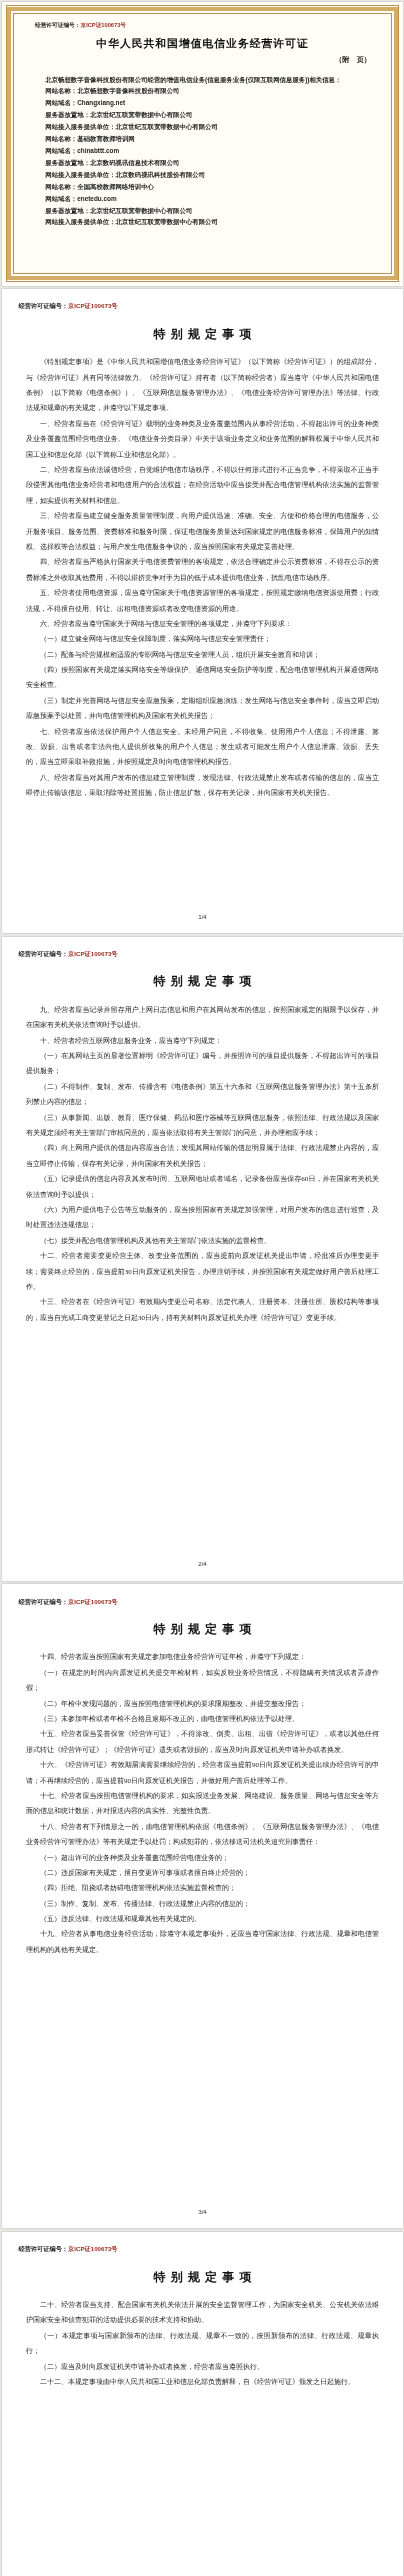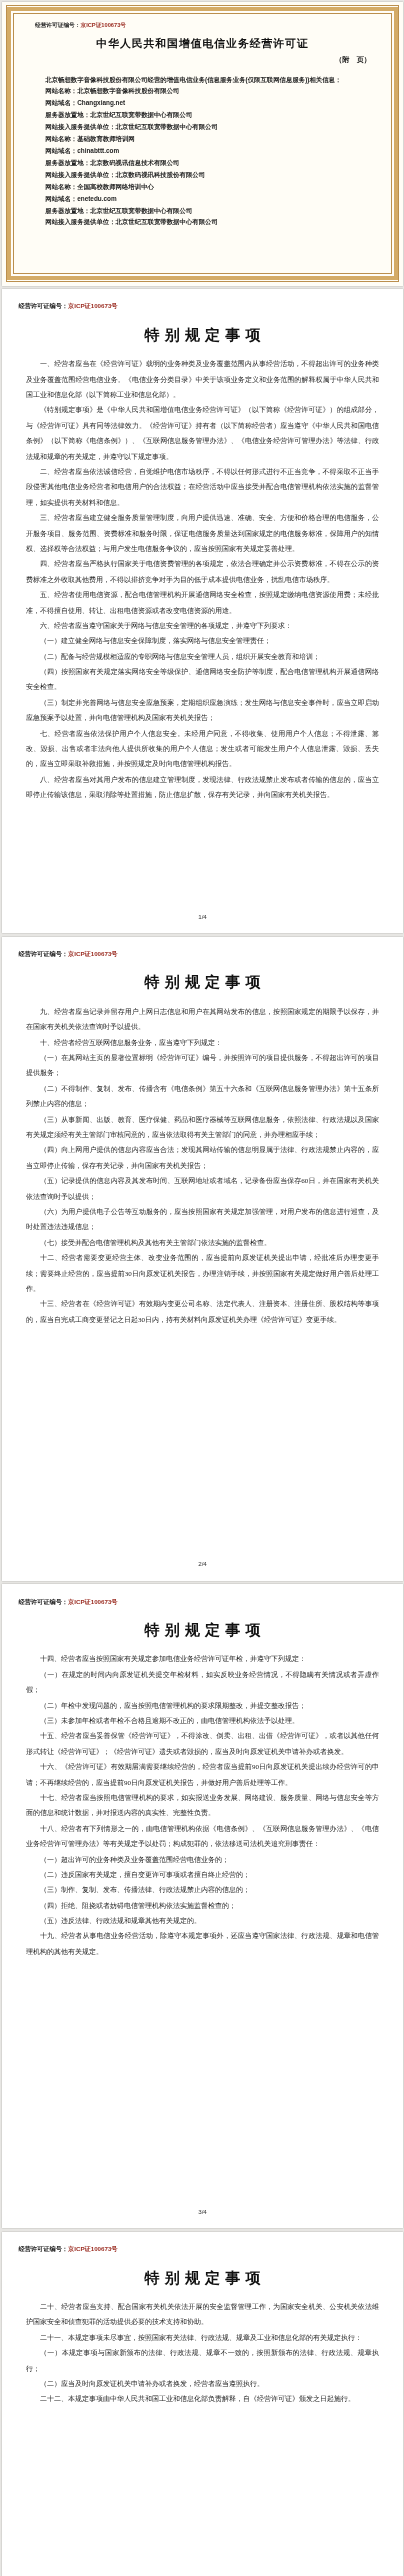"特别规定事项" .prov-title { font-size: 15px -> 12px }
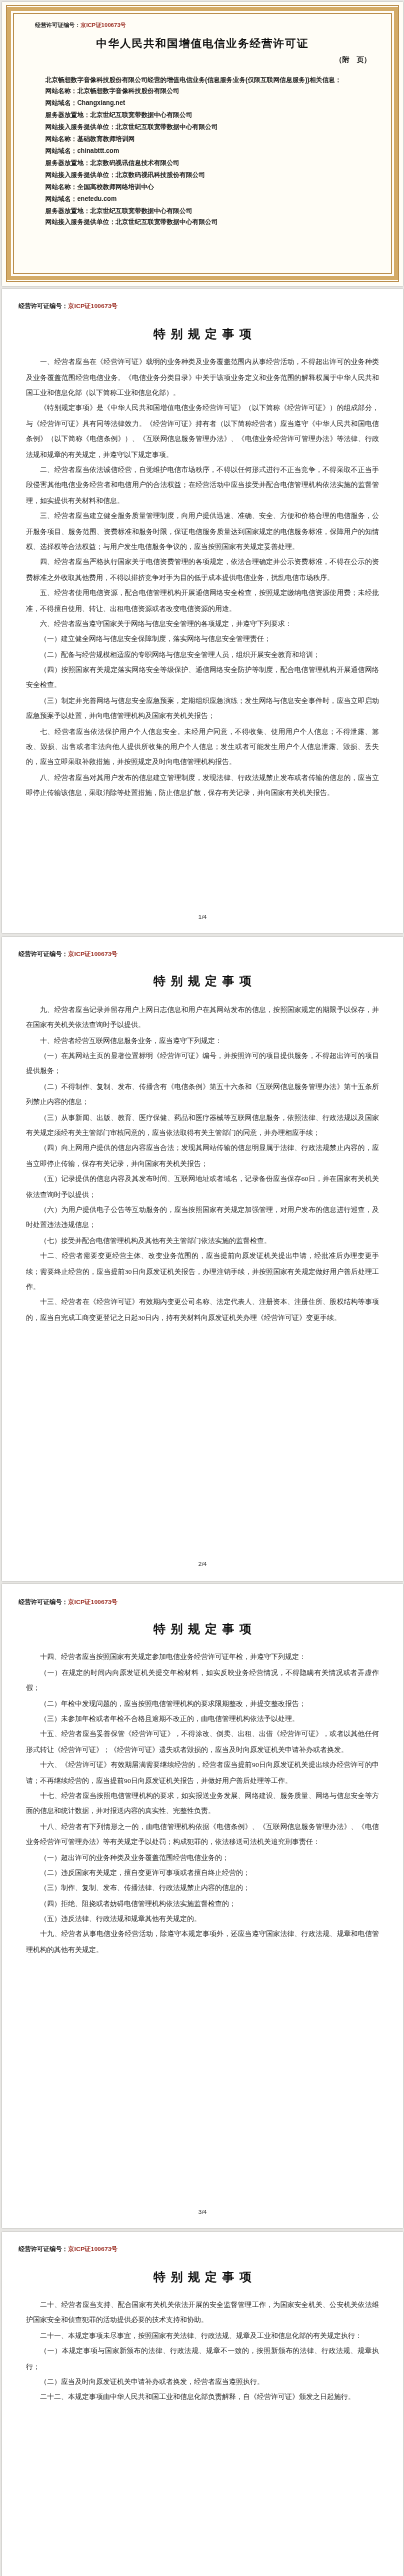"一、经营者应当在《经营许可证》载明的业务种类及业务覆盖范围内从事经营活动，不得超" p.para { order: before "《特别规定事项》是《中华人民共和国增值电信业务经营许可证》（以下简称《经营许可证" -> after "《特别规定事项》是《中华人民共和国增值电信业务经营许可证》（以下简称《经营许可证" }
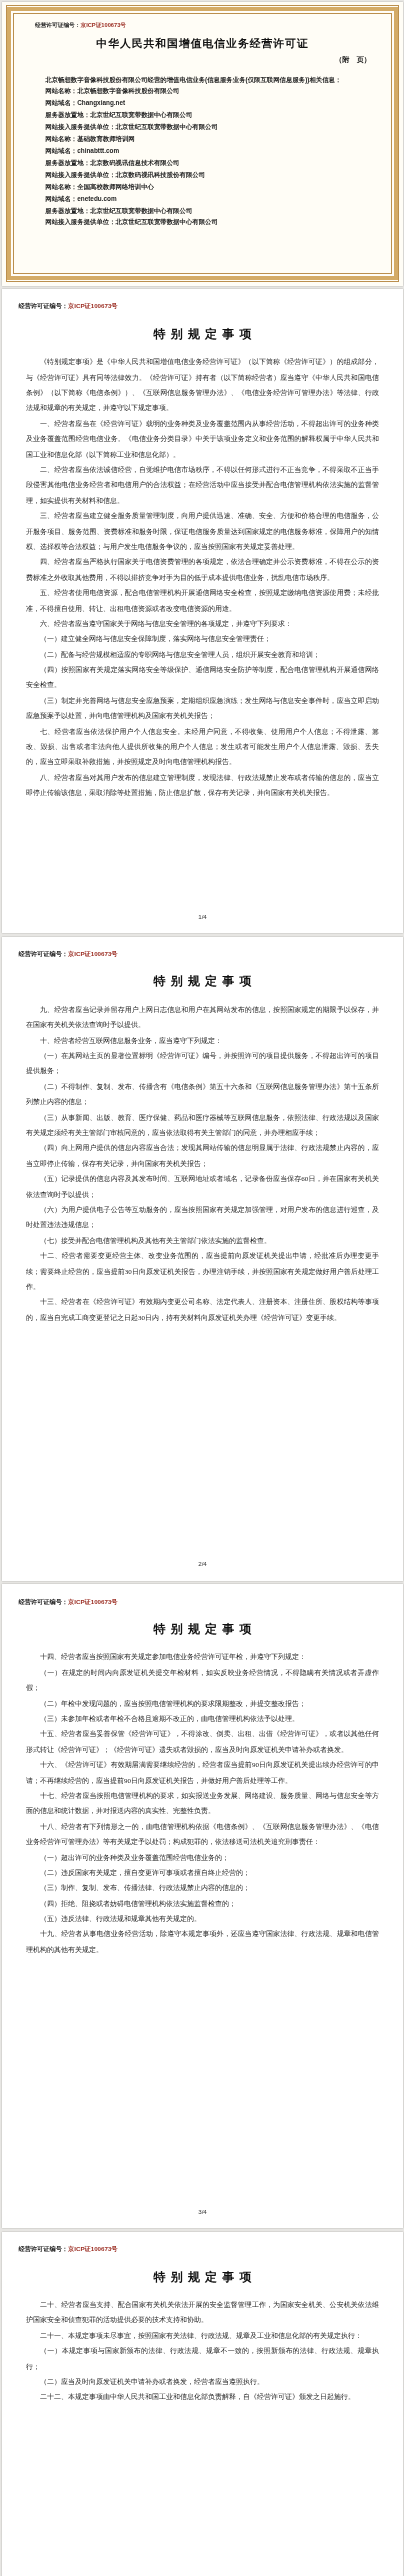"五、经营者使用电信资源，配合电信管理机构开展通信网络安全检查，按照规定缴纳电信资" p.para { text: 配合电信管理机构开展通信网络安全检查，按照规定缴纳电信资源使用费；未经批准 -> 应当遵守国家关于电信资源管理的各项规定，按照规定缴纳电信资源使用费；行政法规 }
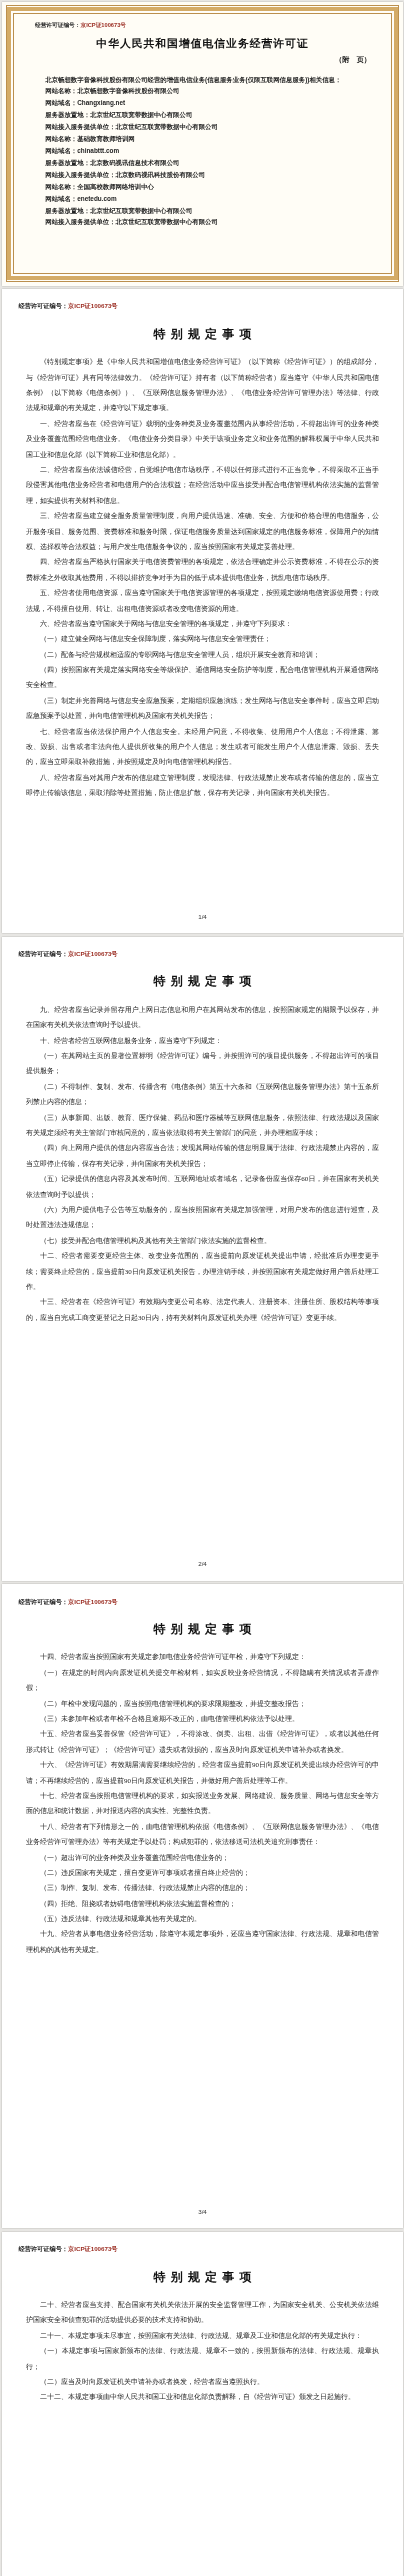"（三）制作、复制、发布、传播法律、行政法规禁止内容的信息的；" p.para { order: before "（四）拒绝、阻挠或者妨碍电信管理机构依法实施监督检查的；" -> after "（四）拒绝、阻挠或者妨碍电信管理机构依法实施监督检查的；" }
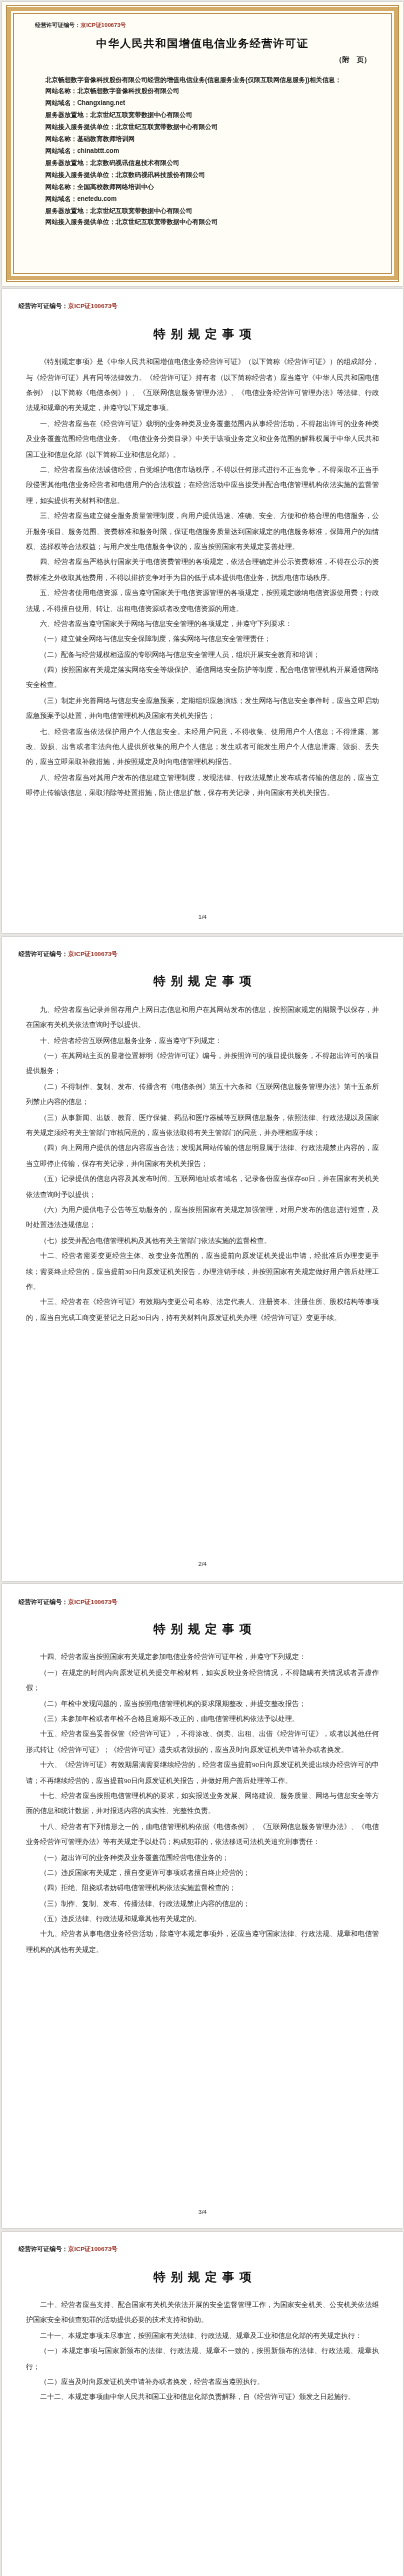"二十一、本规定事项未尽事宜，按照国家有关法律、行政法规、规章及工业和信息化部的有" p.para { html: <p>二十一、本规定事项未尽事宜，按照国家有关法律、行政法规、规章及工业和信息化部的有关规定执行：</p> -> none }
